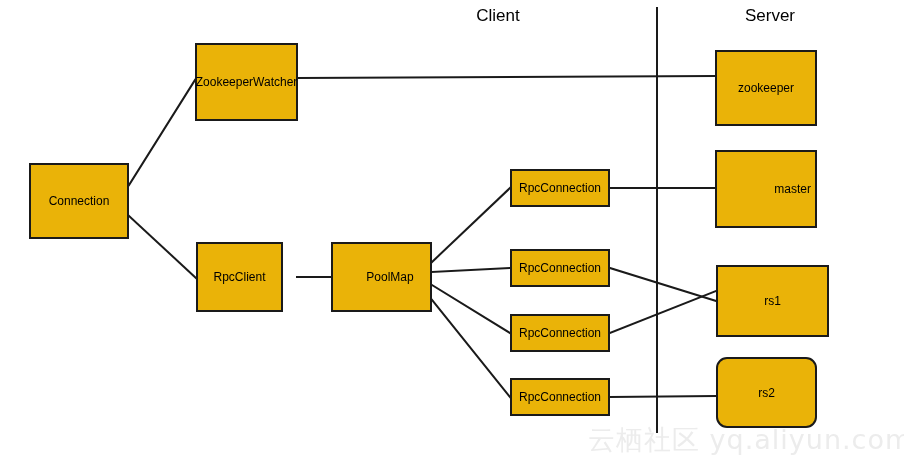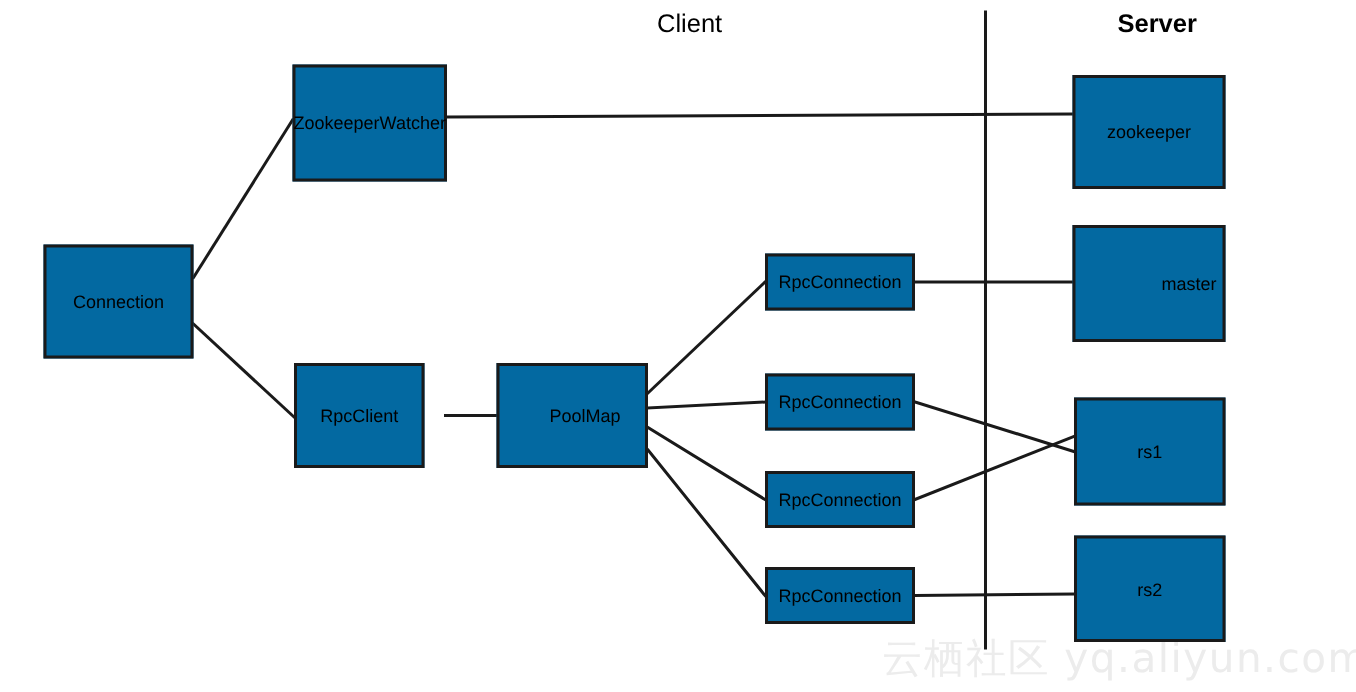"Client" .zone-label { text-align: none -> center }
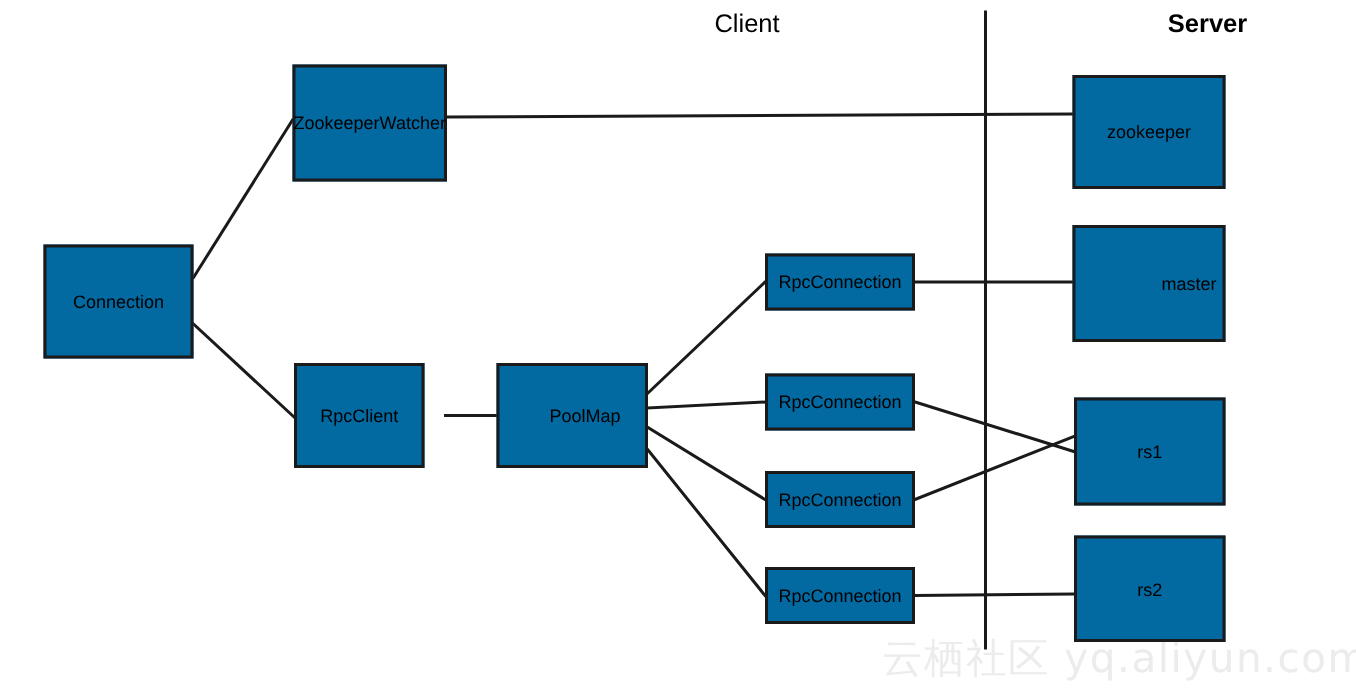"Server" div.zone-label { font-weight: bold -> none; left: 745px -> 710px }
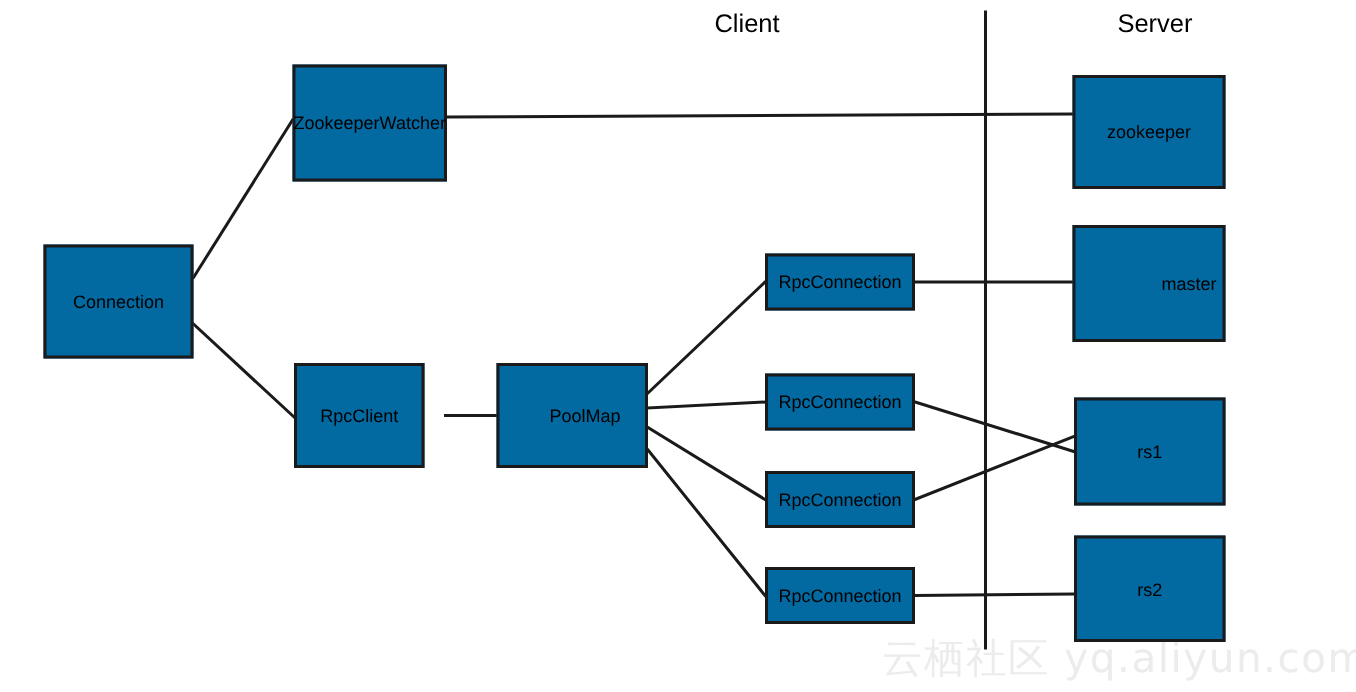"ZookeeperWatcher" .node-box { background: #0369a1 -> #eab308 }
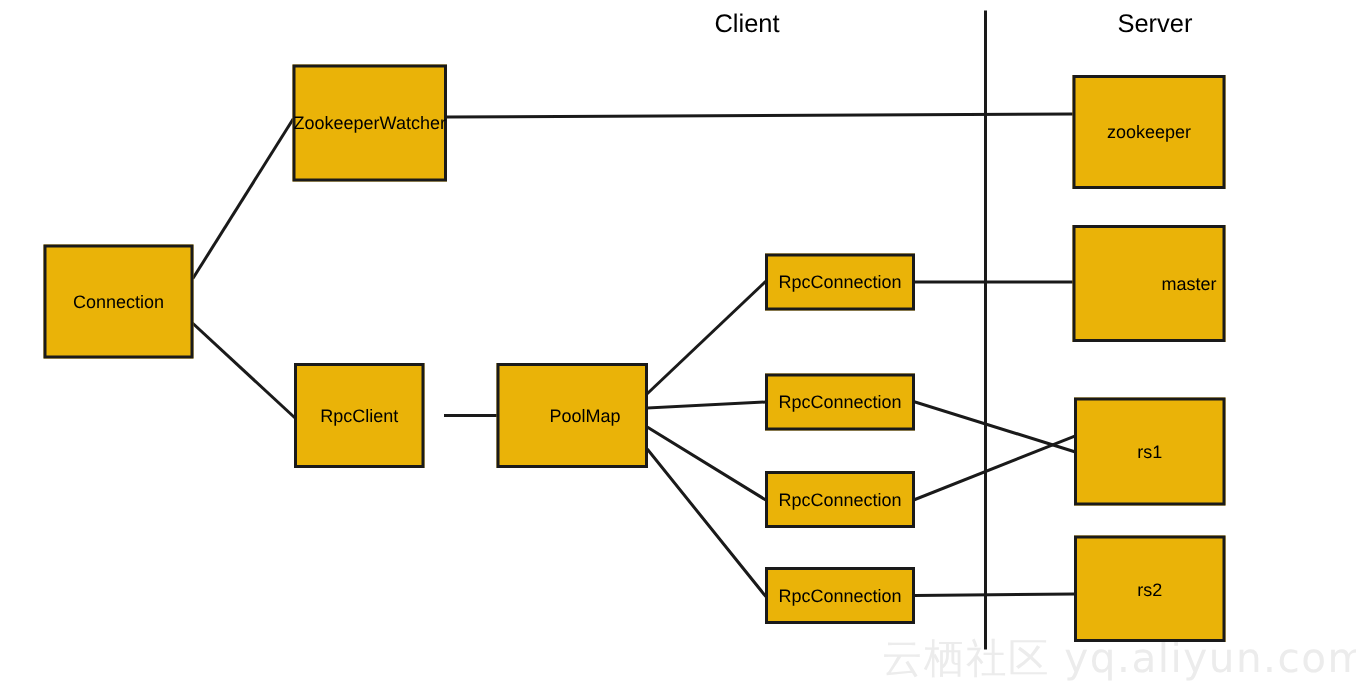"rs1" div.node-box { width: 101px -> 113px }
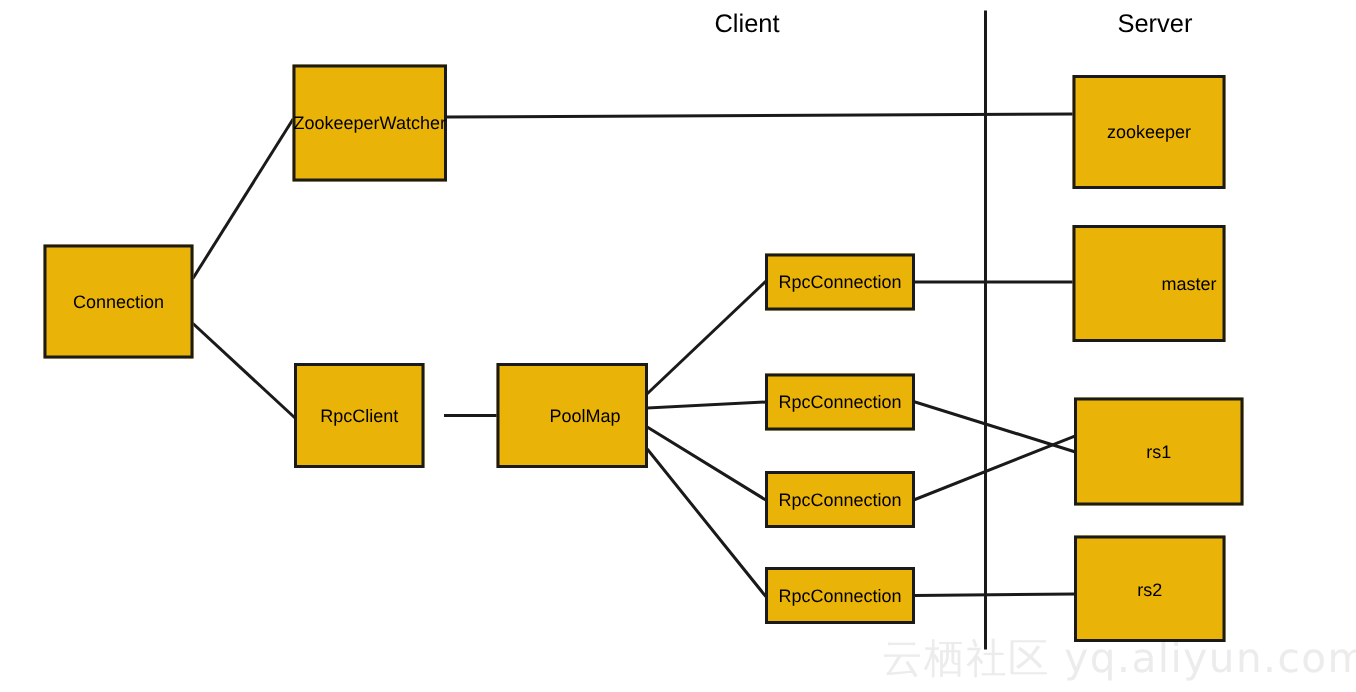"rs2" div.node-box { border-radius: none -> 11px }
